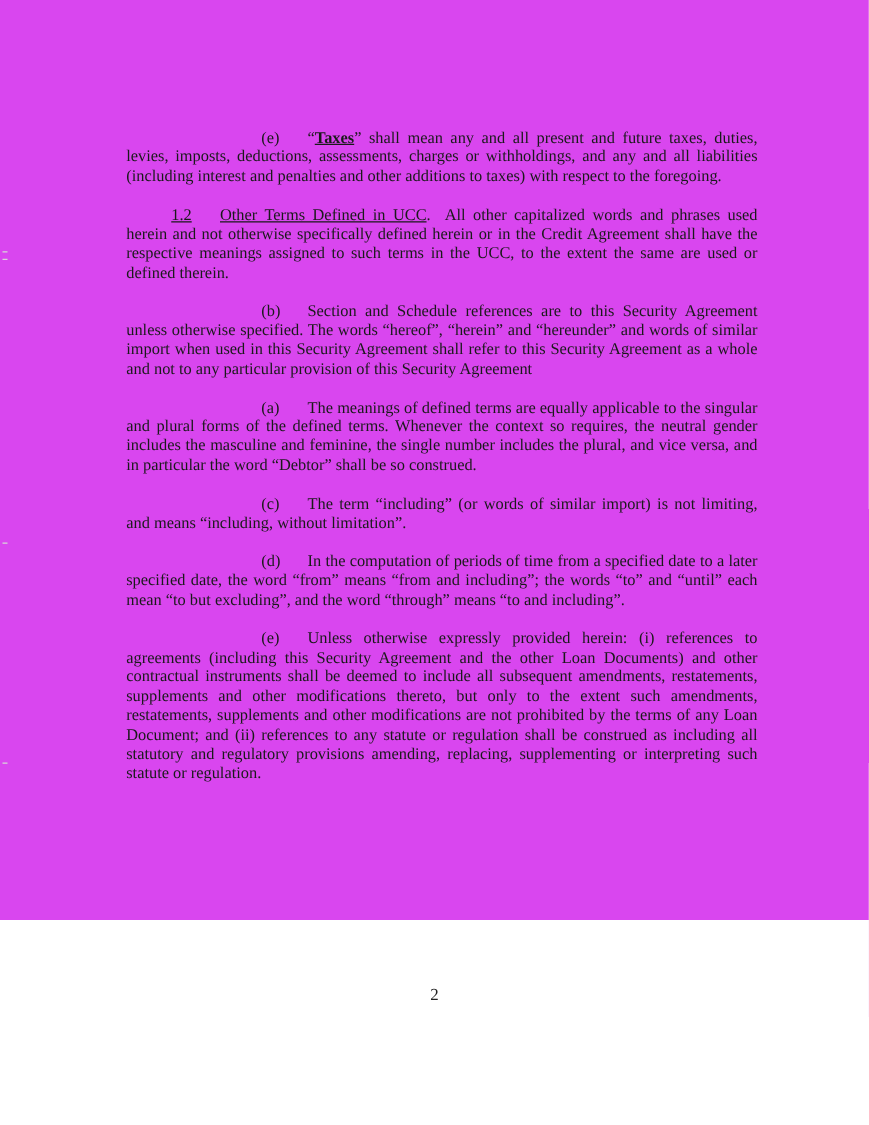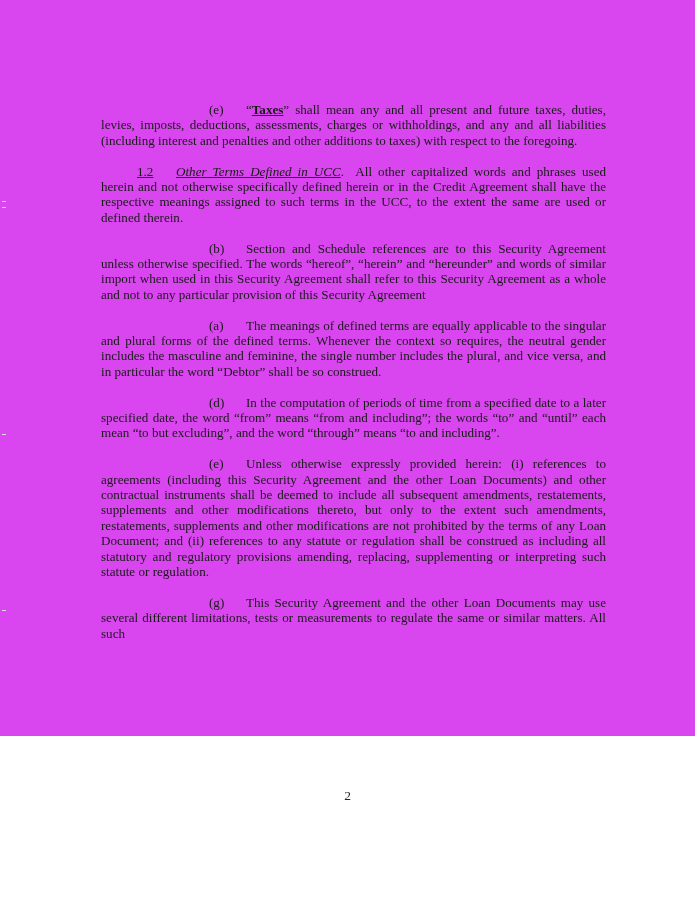"Other Terms Defined in UCC" .sec-title { font-style: italic -> none }
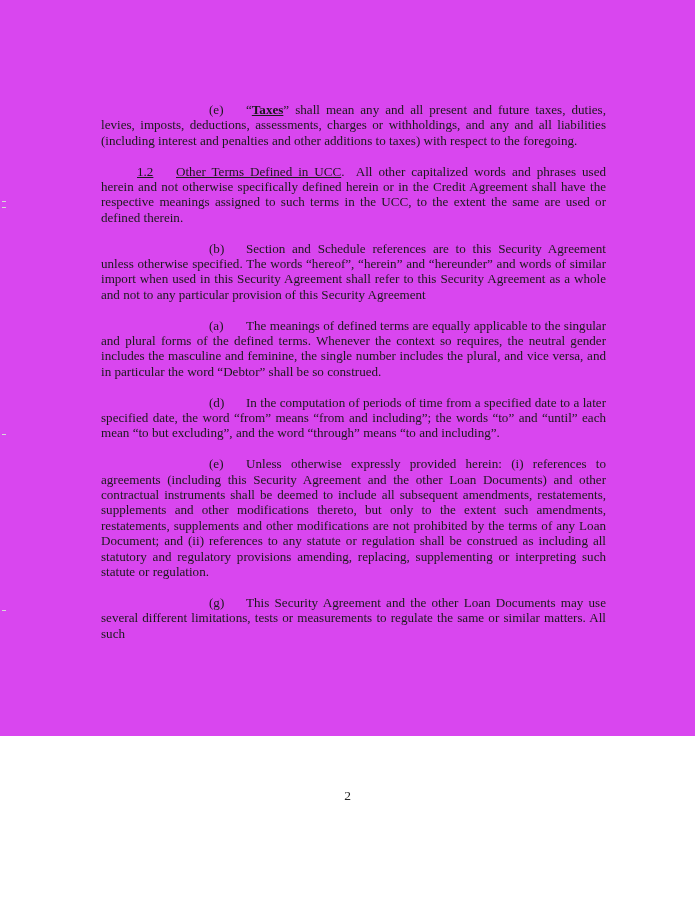"(c) The term “including” (or" p.para { html: none -> <p><span>(c)</span><span>The term “including” (or words of similar import) is not limiting, and means “including, without limitation”.</span></p> }
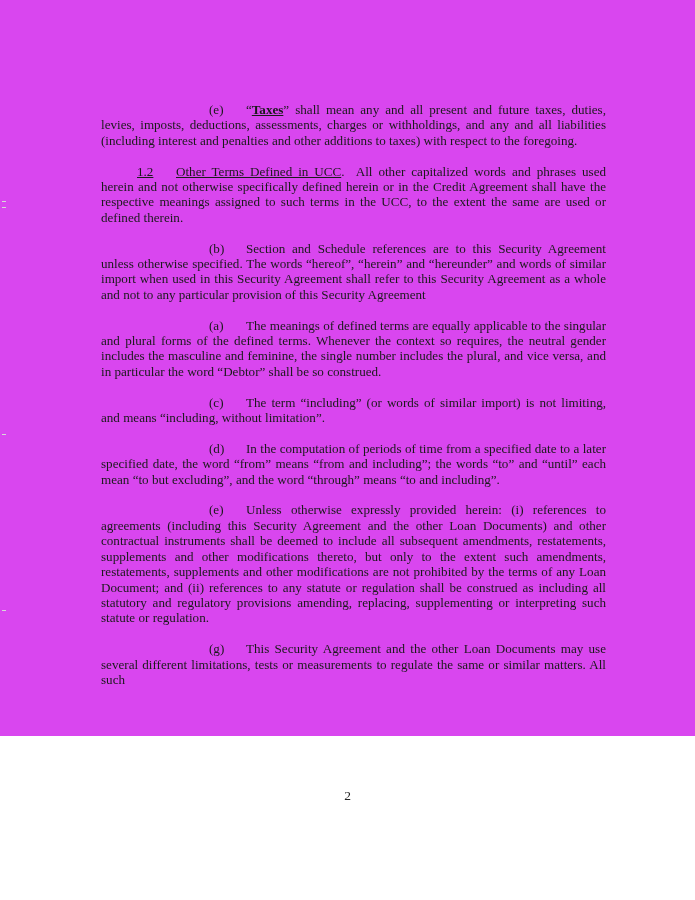"(g) This Security Agreement and" p.para { html: <p><span>(g)</span><span>This Security Agreement and the other Loan Documents may use several different limitations, tests or measurements to regulate the same or similar matters. All such</span></p> -> none }
